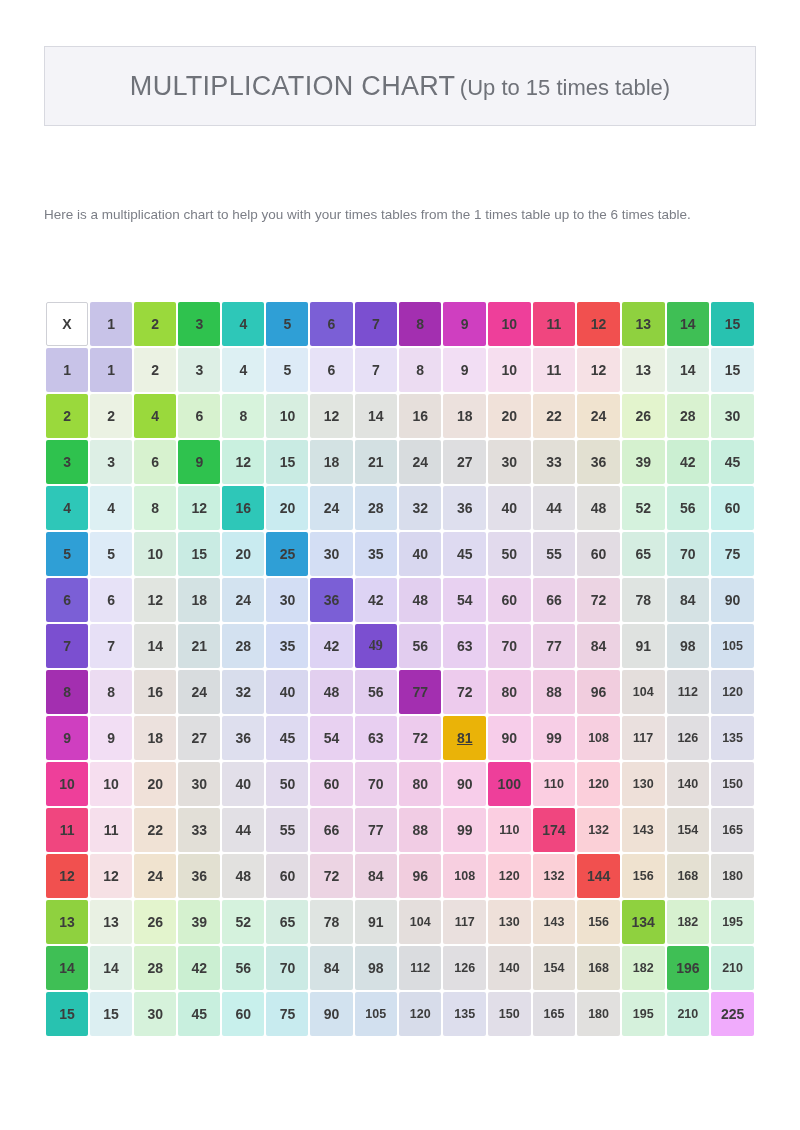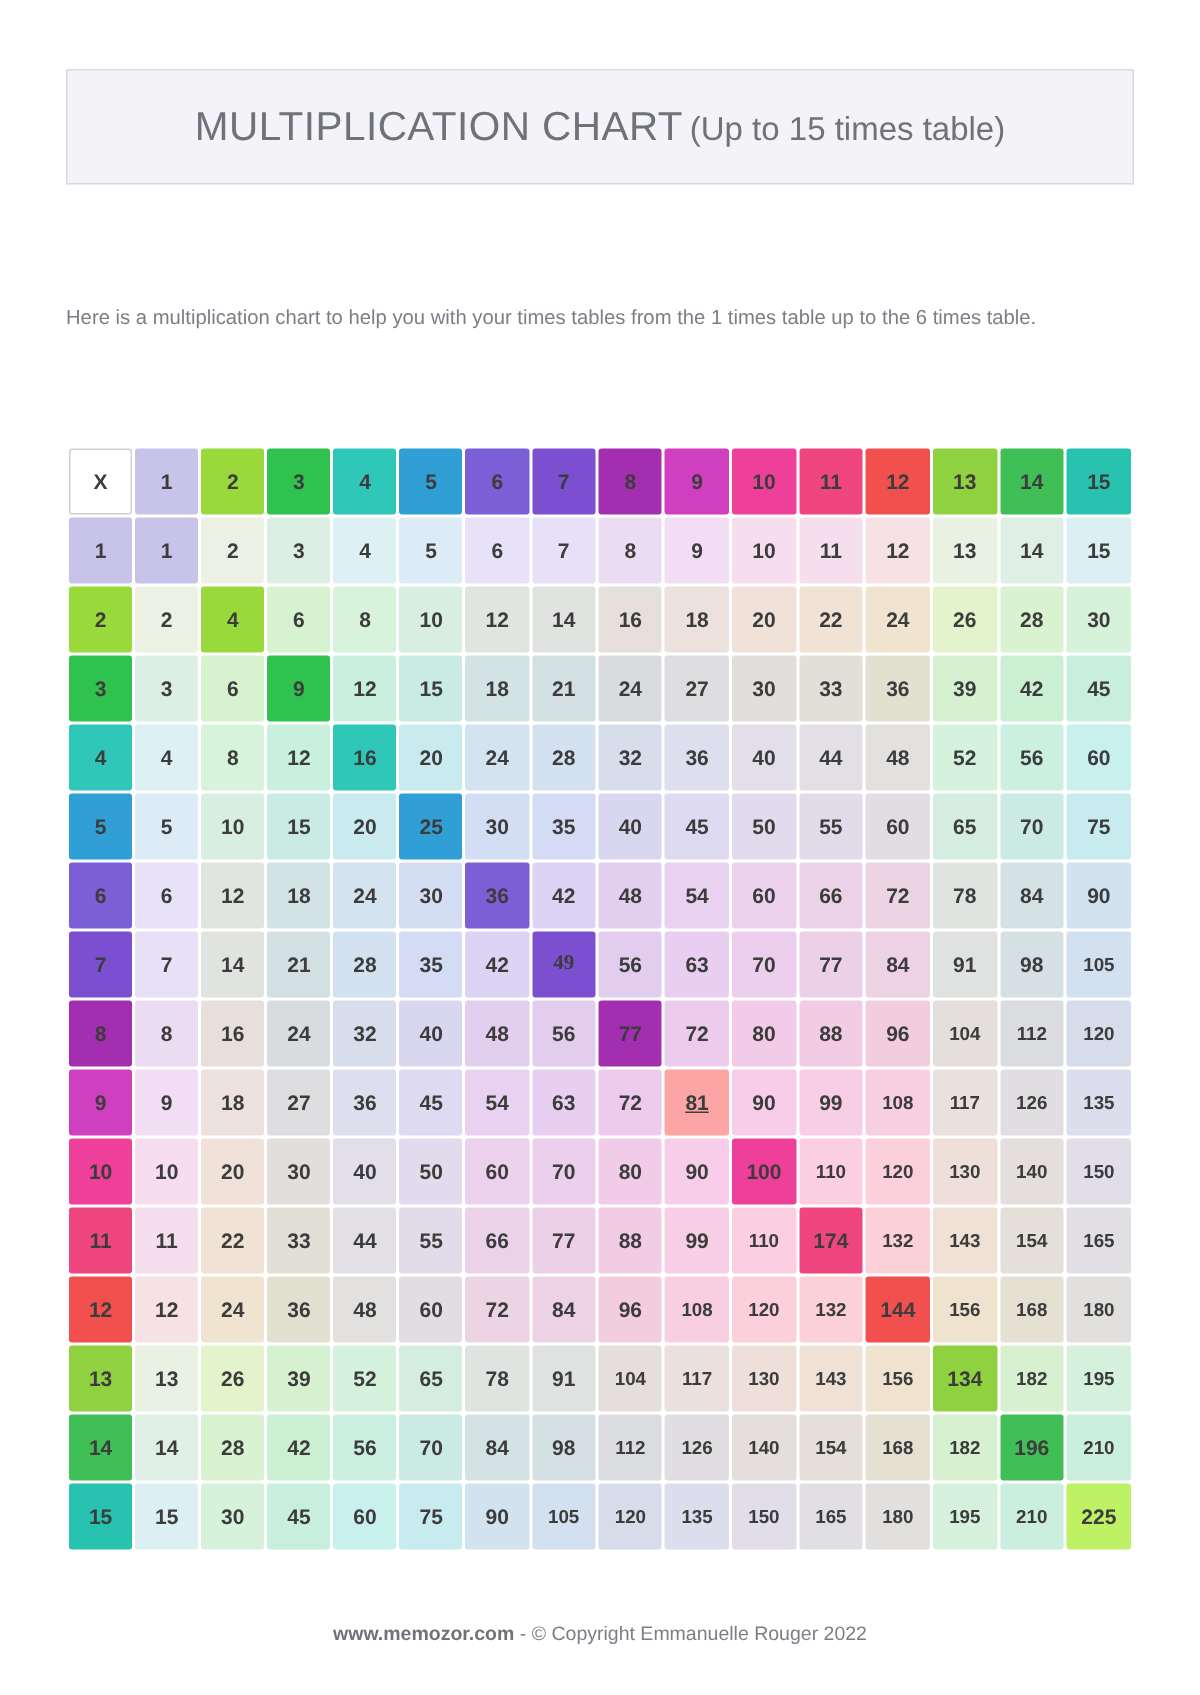"81" td.diag { background: #fca5a5 -> #eab308 }
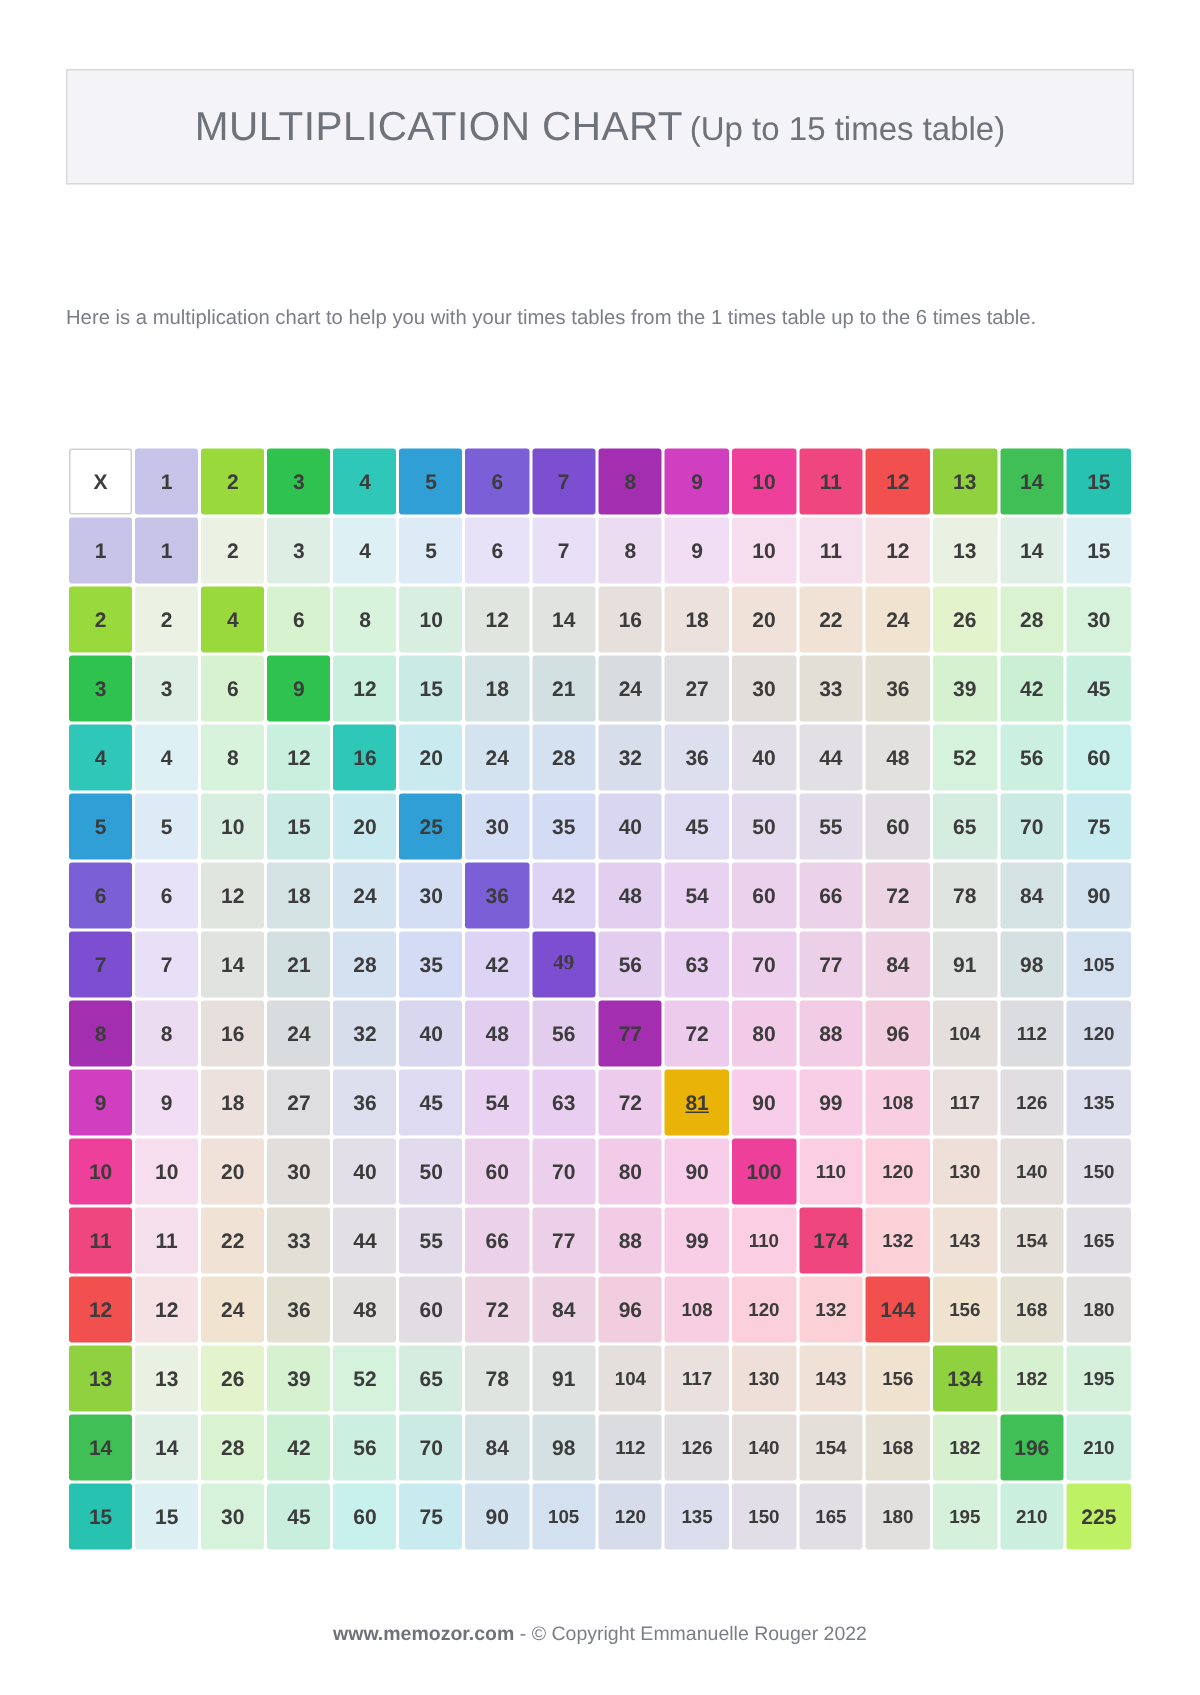"225" td.diag { background: #bef264 -> #f0abfc }
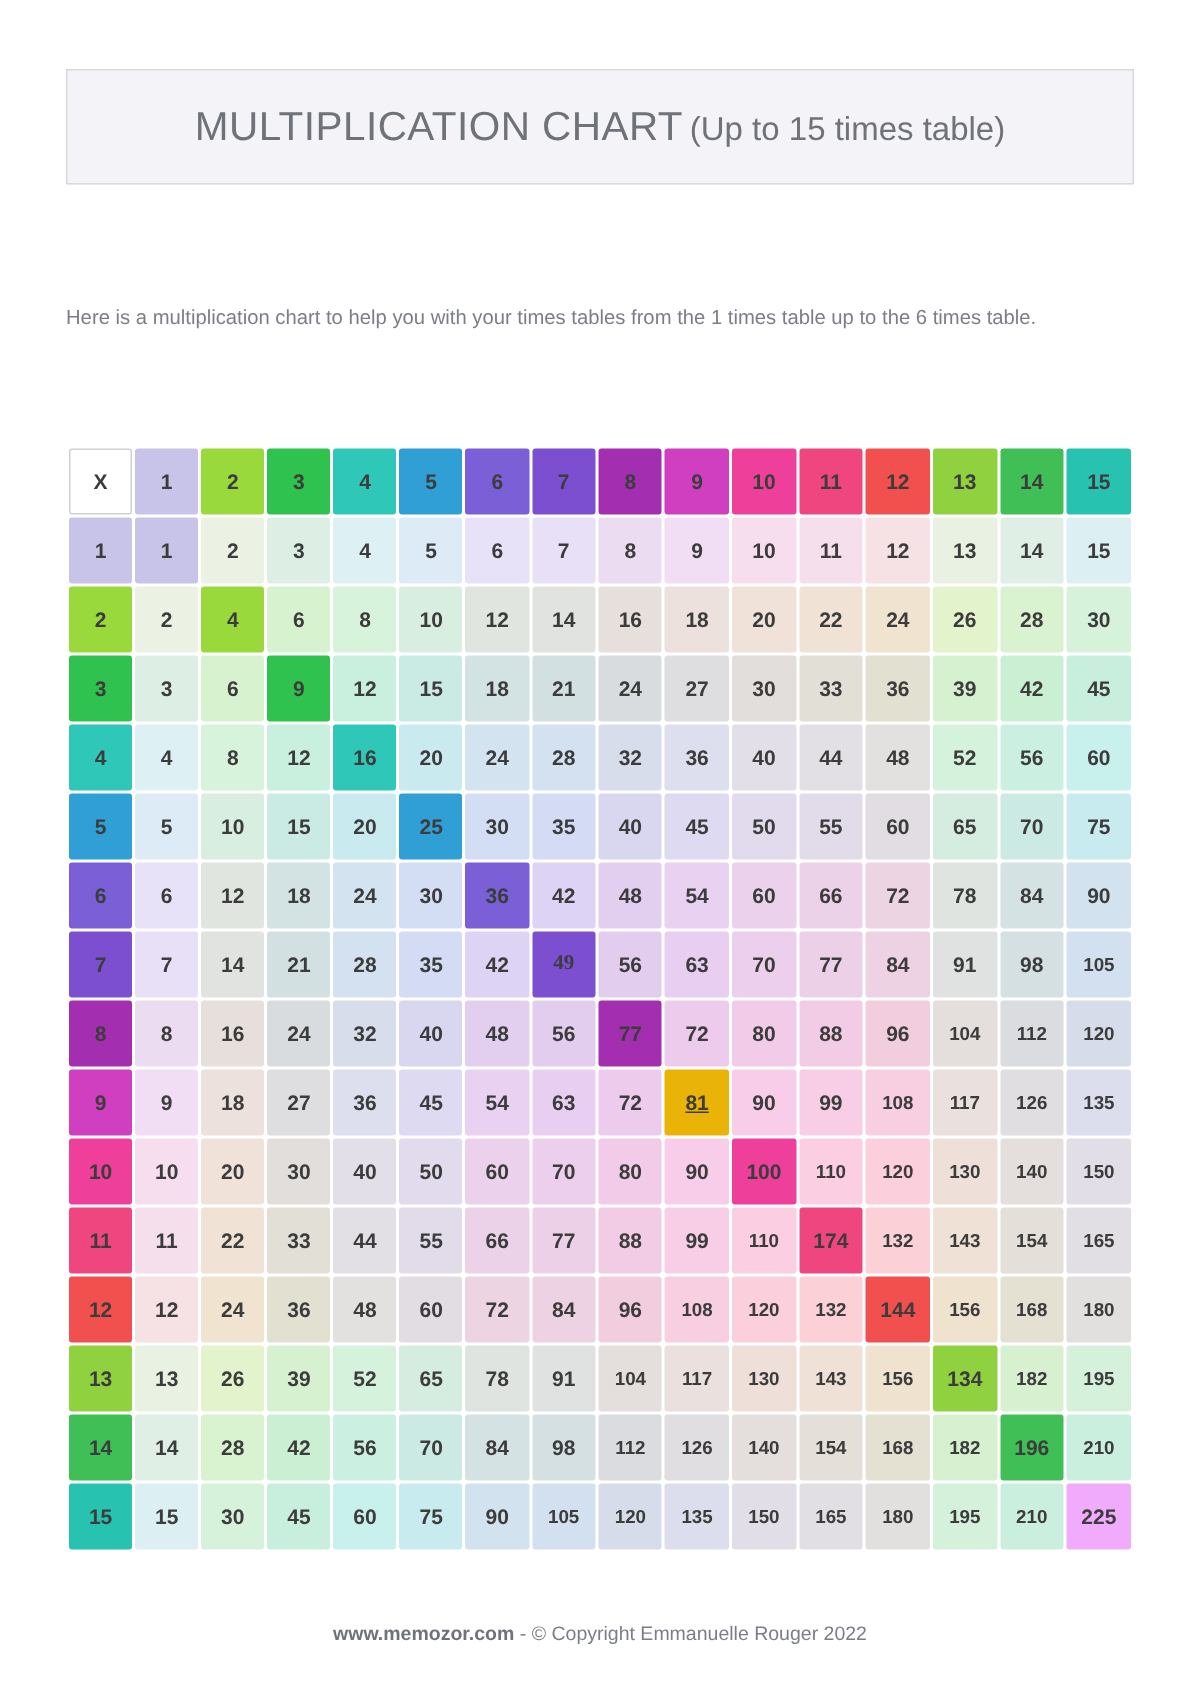"www.memozor.com - © Copyright Emmanuelle" div.footer { html: <div> <b>www.memozor.com</b><span> - © Copyright Emmanuelle Rouger 2022</span> </div> -> none }
